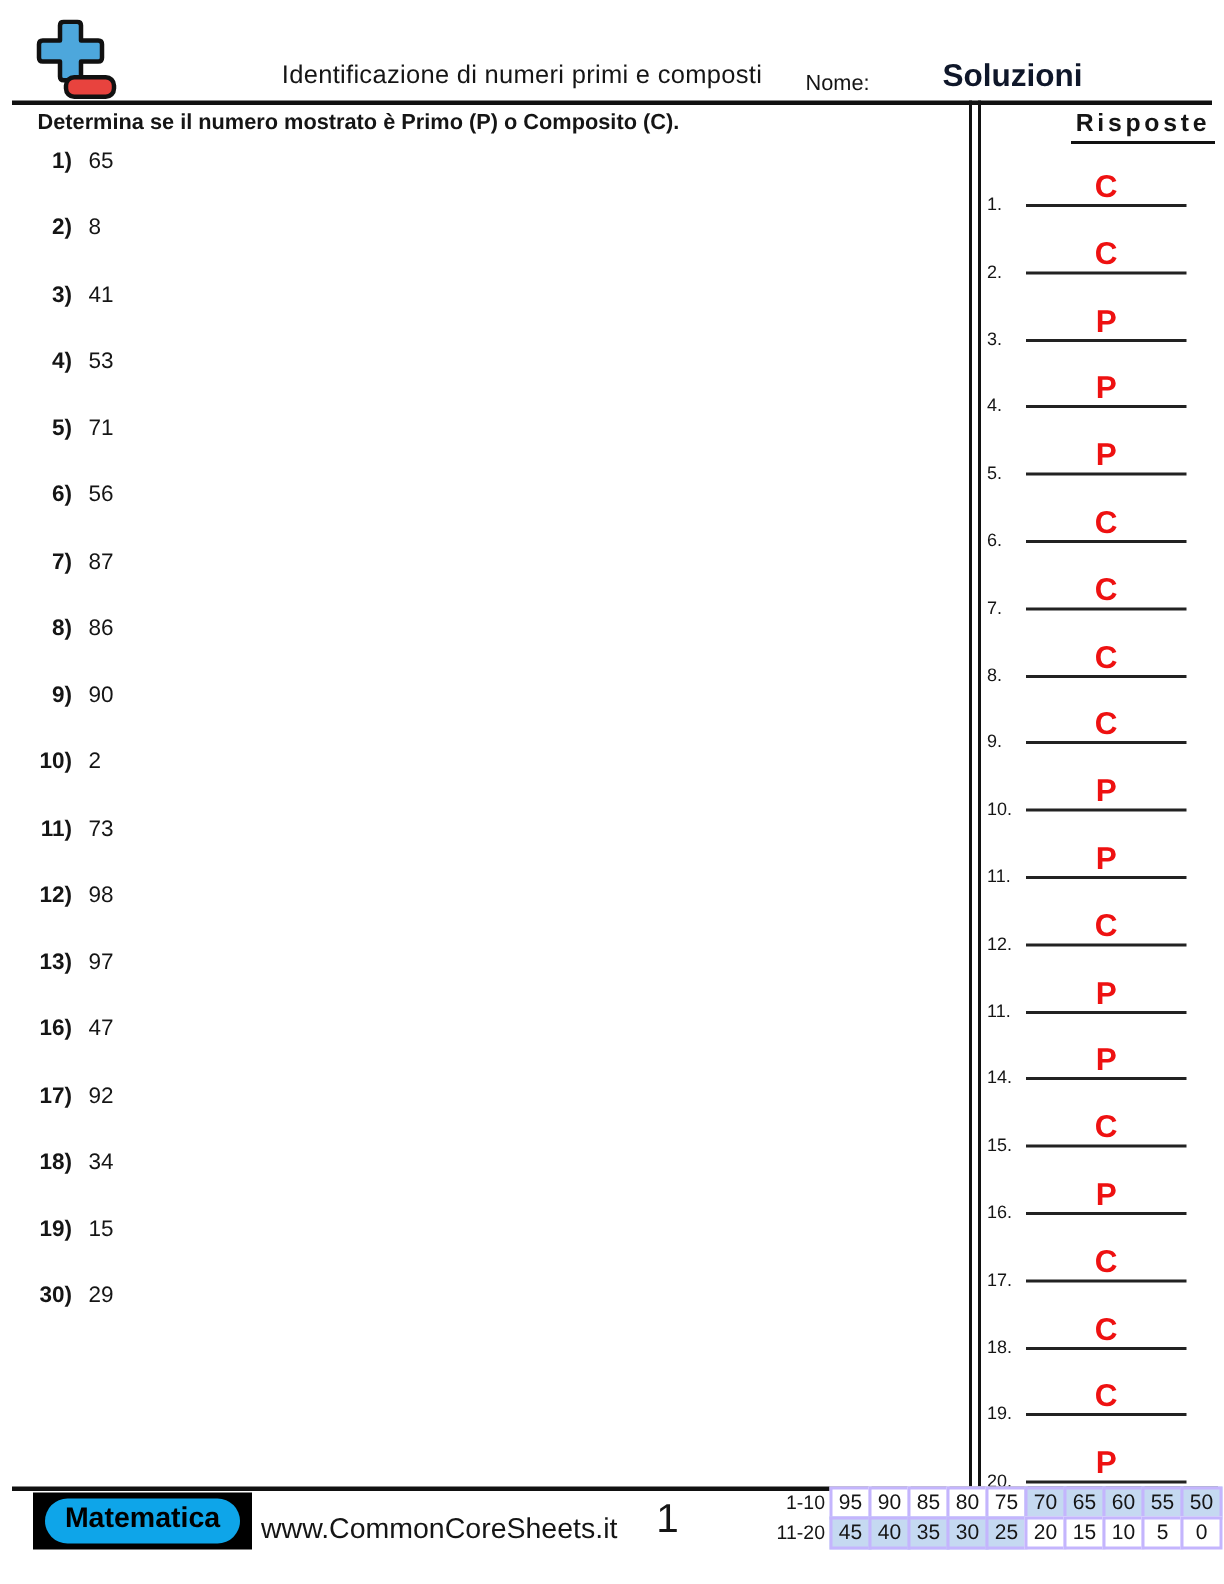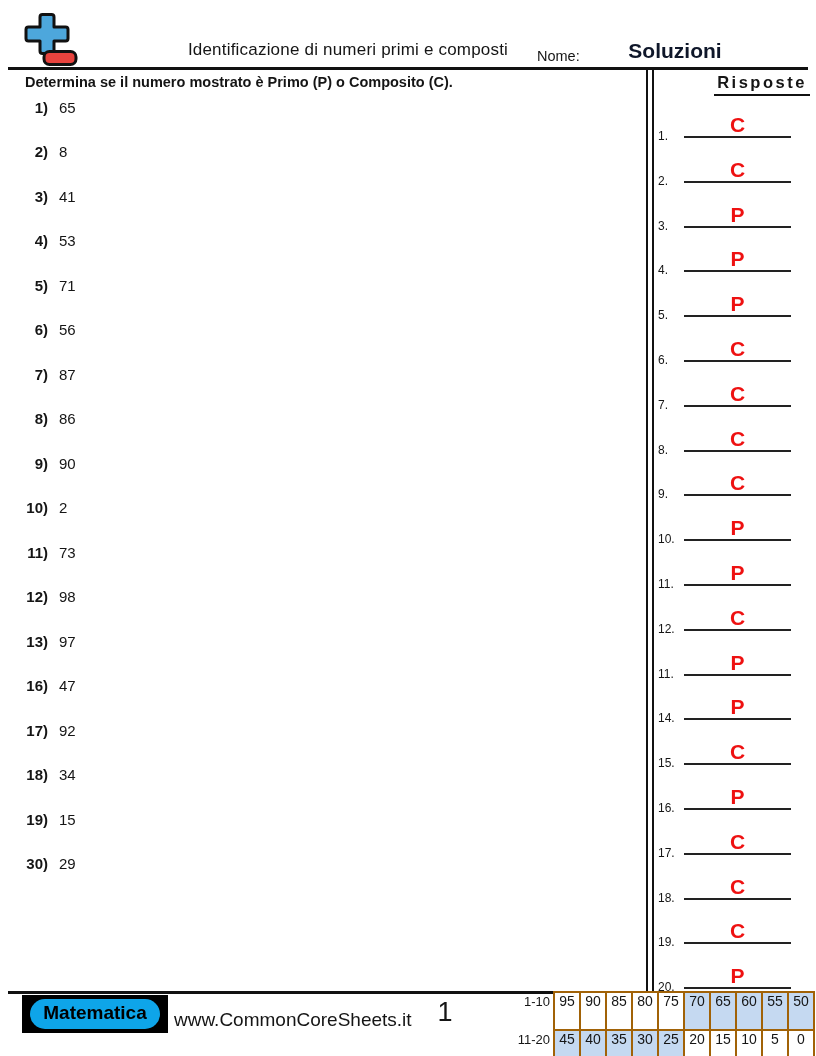"1-10" .score-row { height: 40px -> 22px }
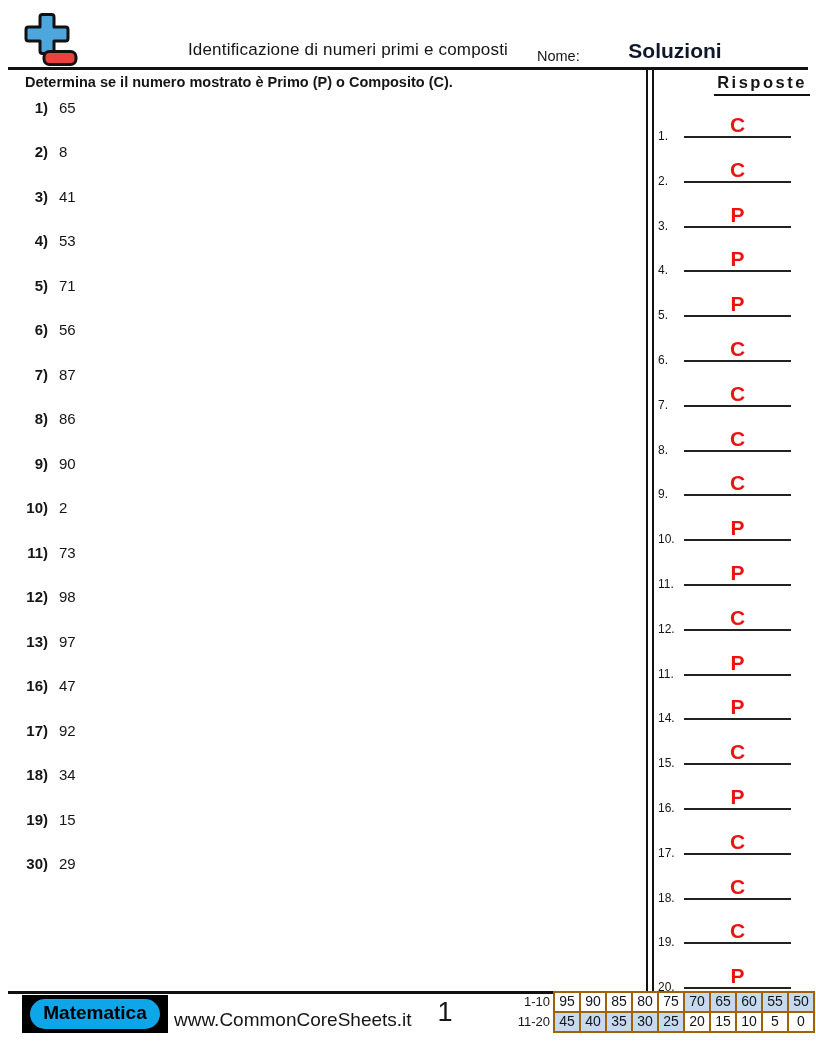"95" .score-cell { border: 2px solid #a16207 -> 2px solid #c4b5fd }
